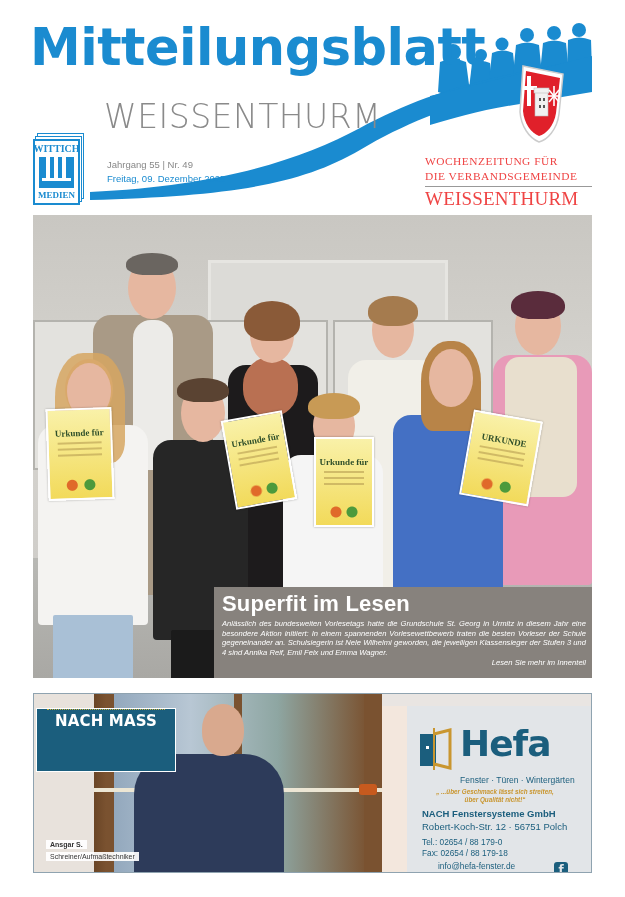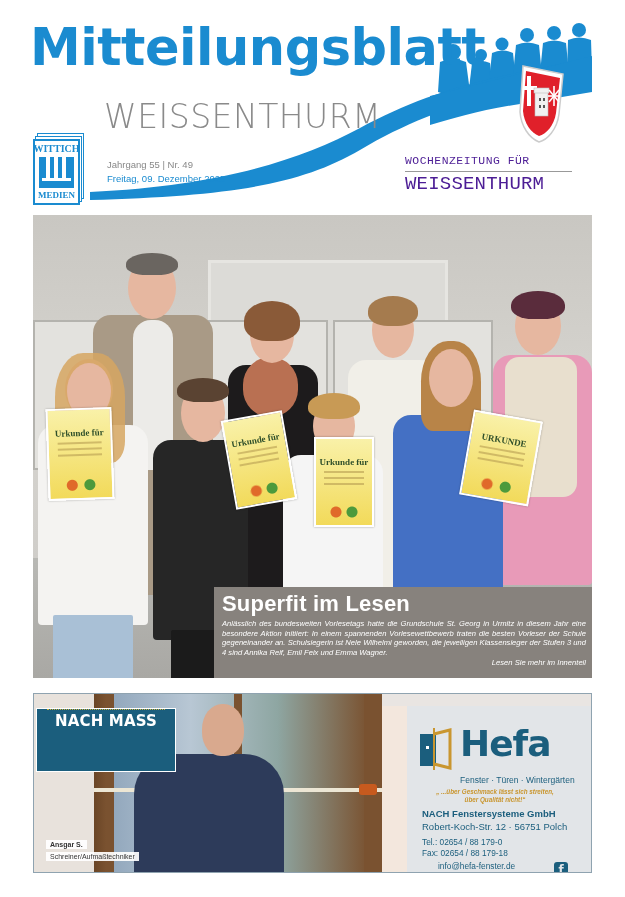"WOCHENZEITUNG FÜR" .tagline { color: #4c1d95 -> #ef4444; font-family: Liberation Mono, monospace -> Liberation Serif, serif; left: 405px -> 425px }
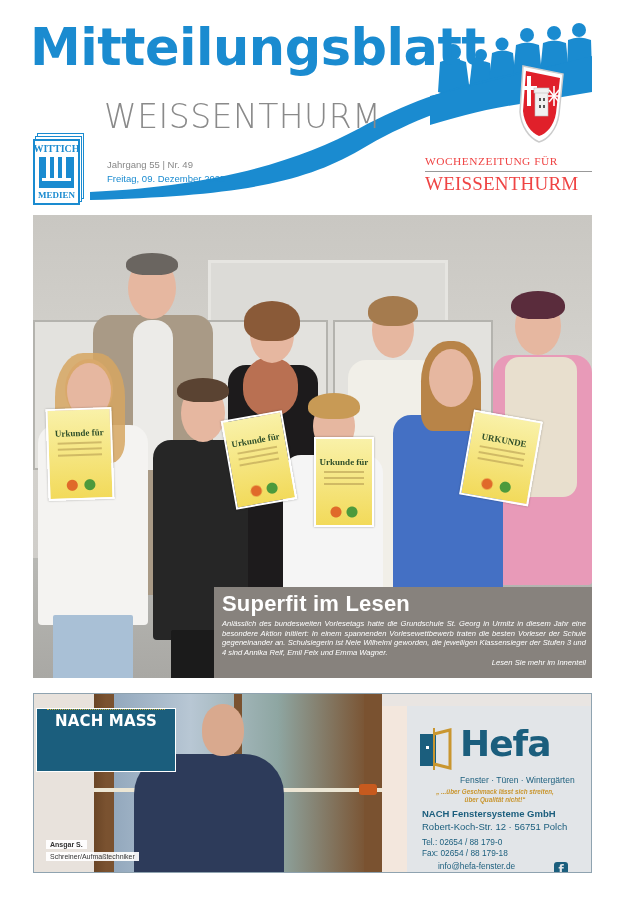"DIE VERBANDSGEMEINDE" div.l2 { html: none -> <div>DIE VERBANDSGEMEINDE</div> }
